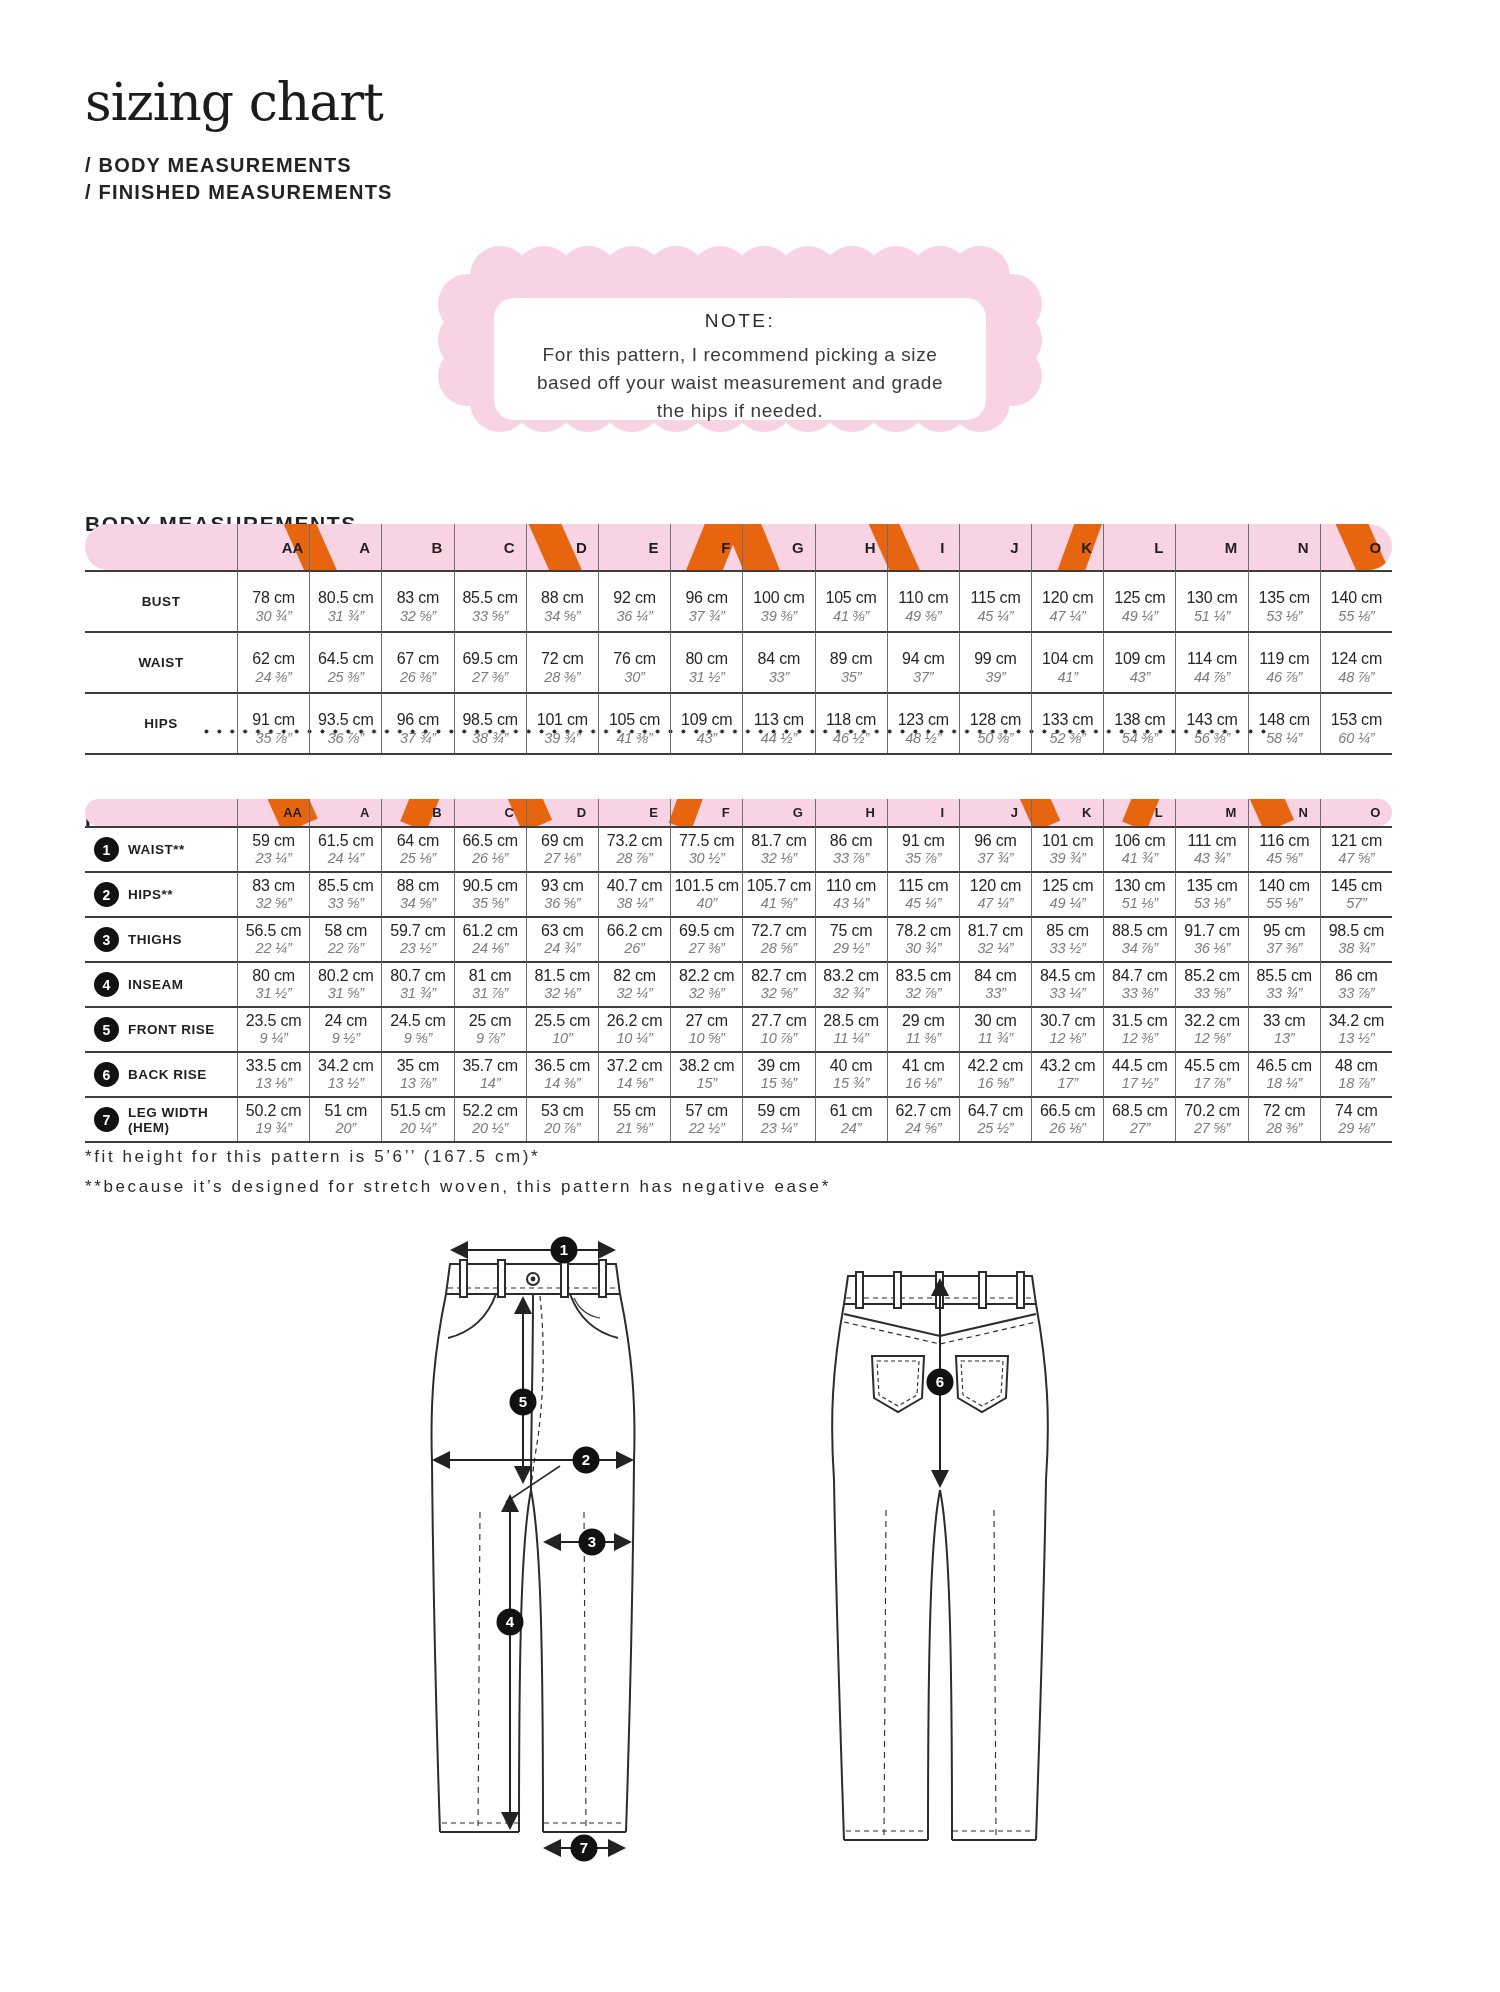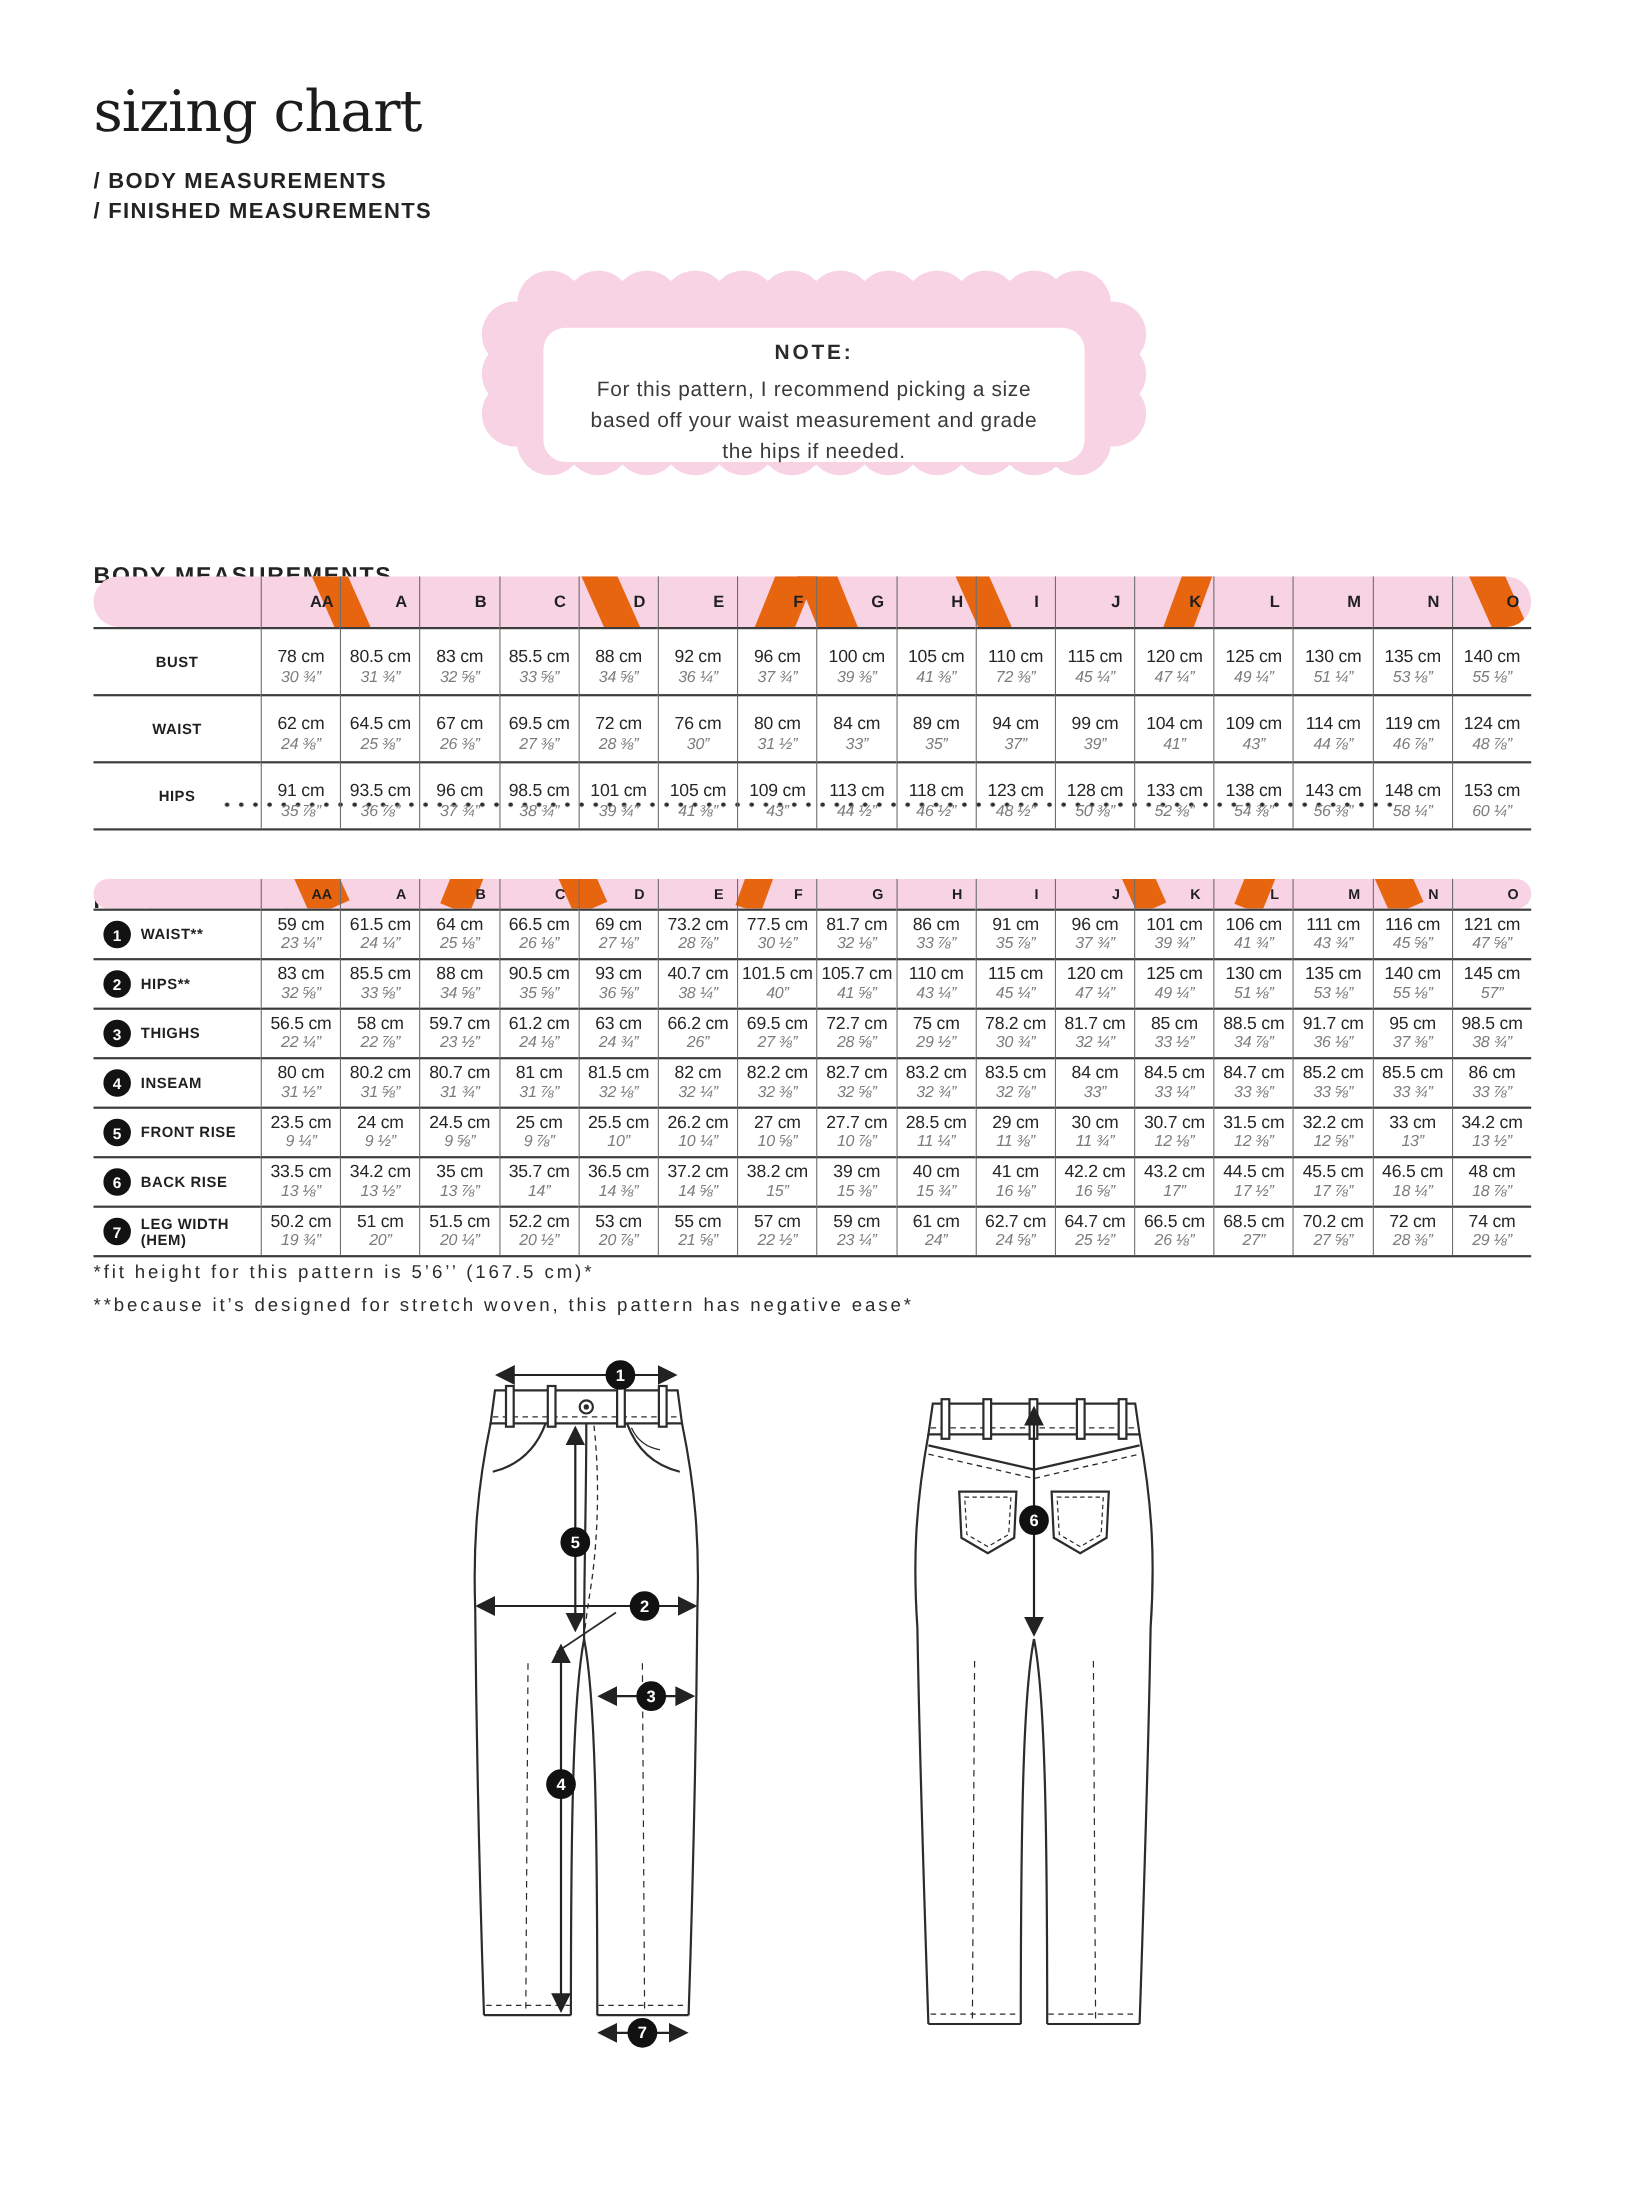"NOTE:" .note-head { font-weight: bold -> normal }
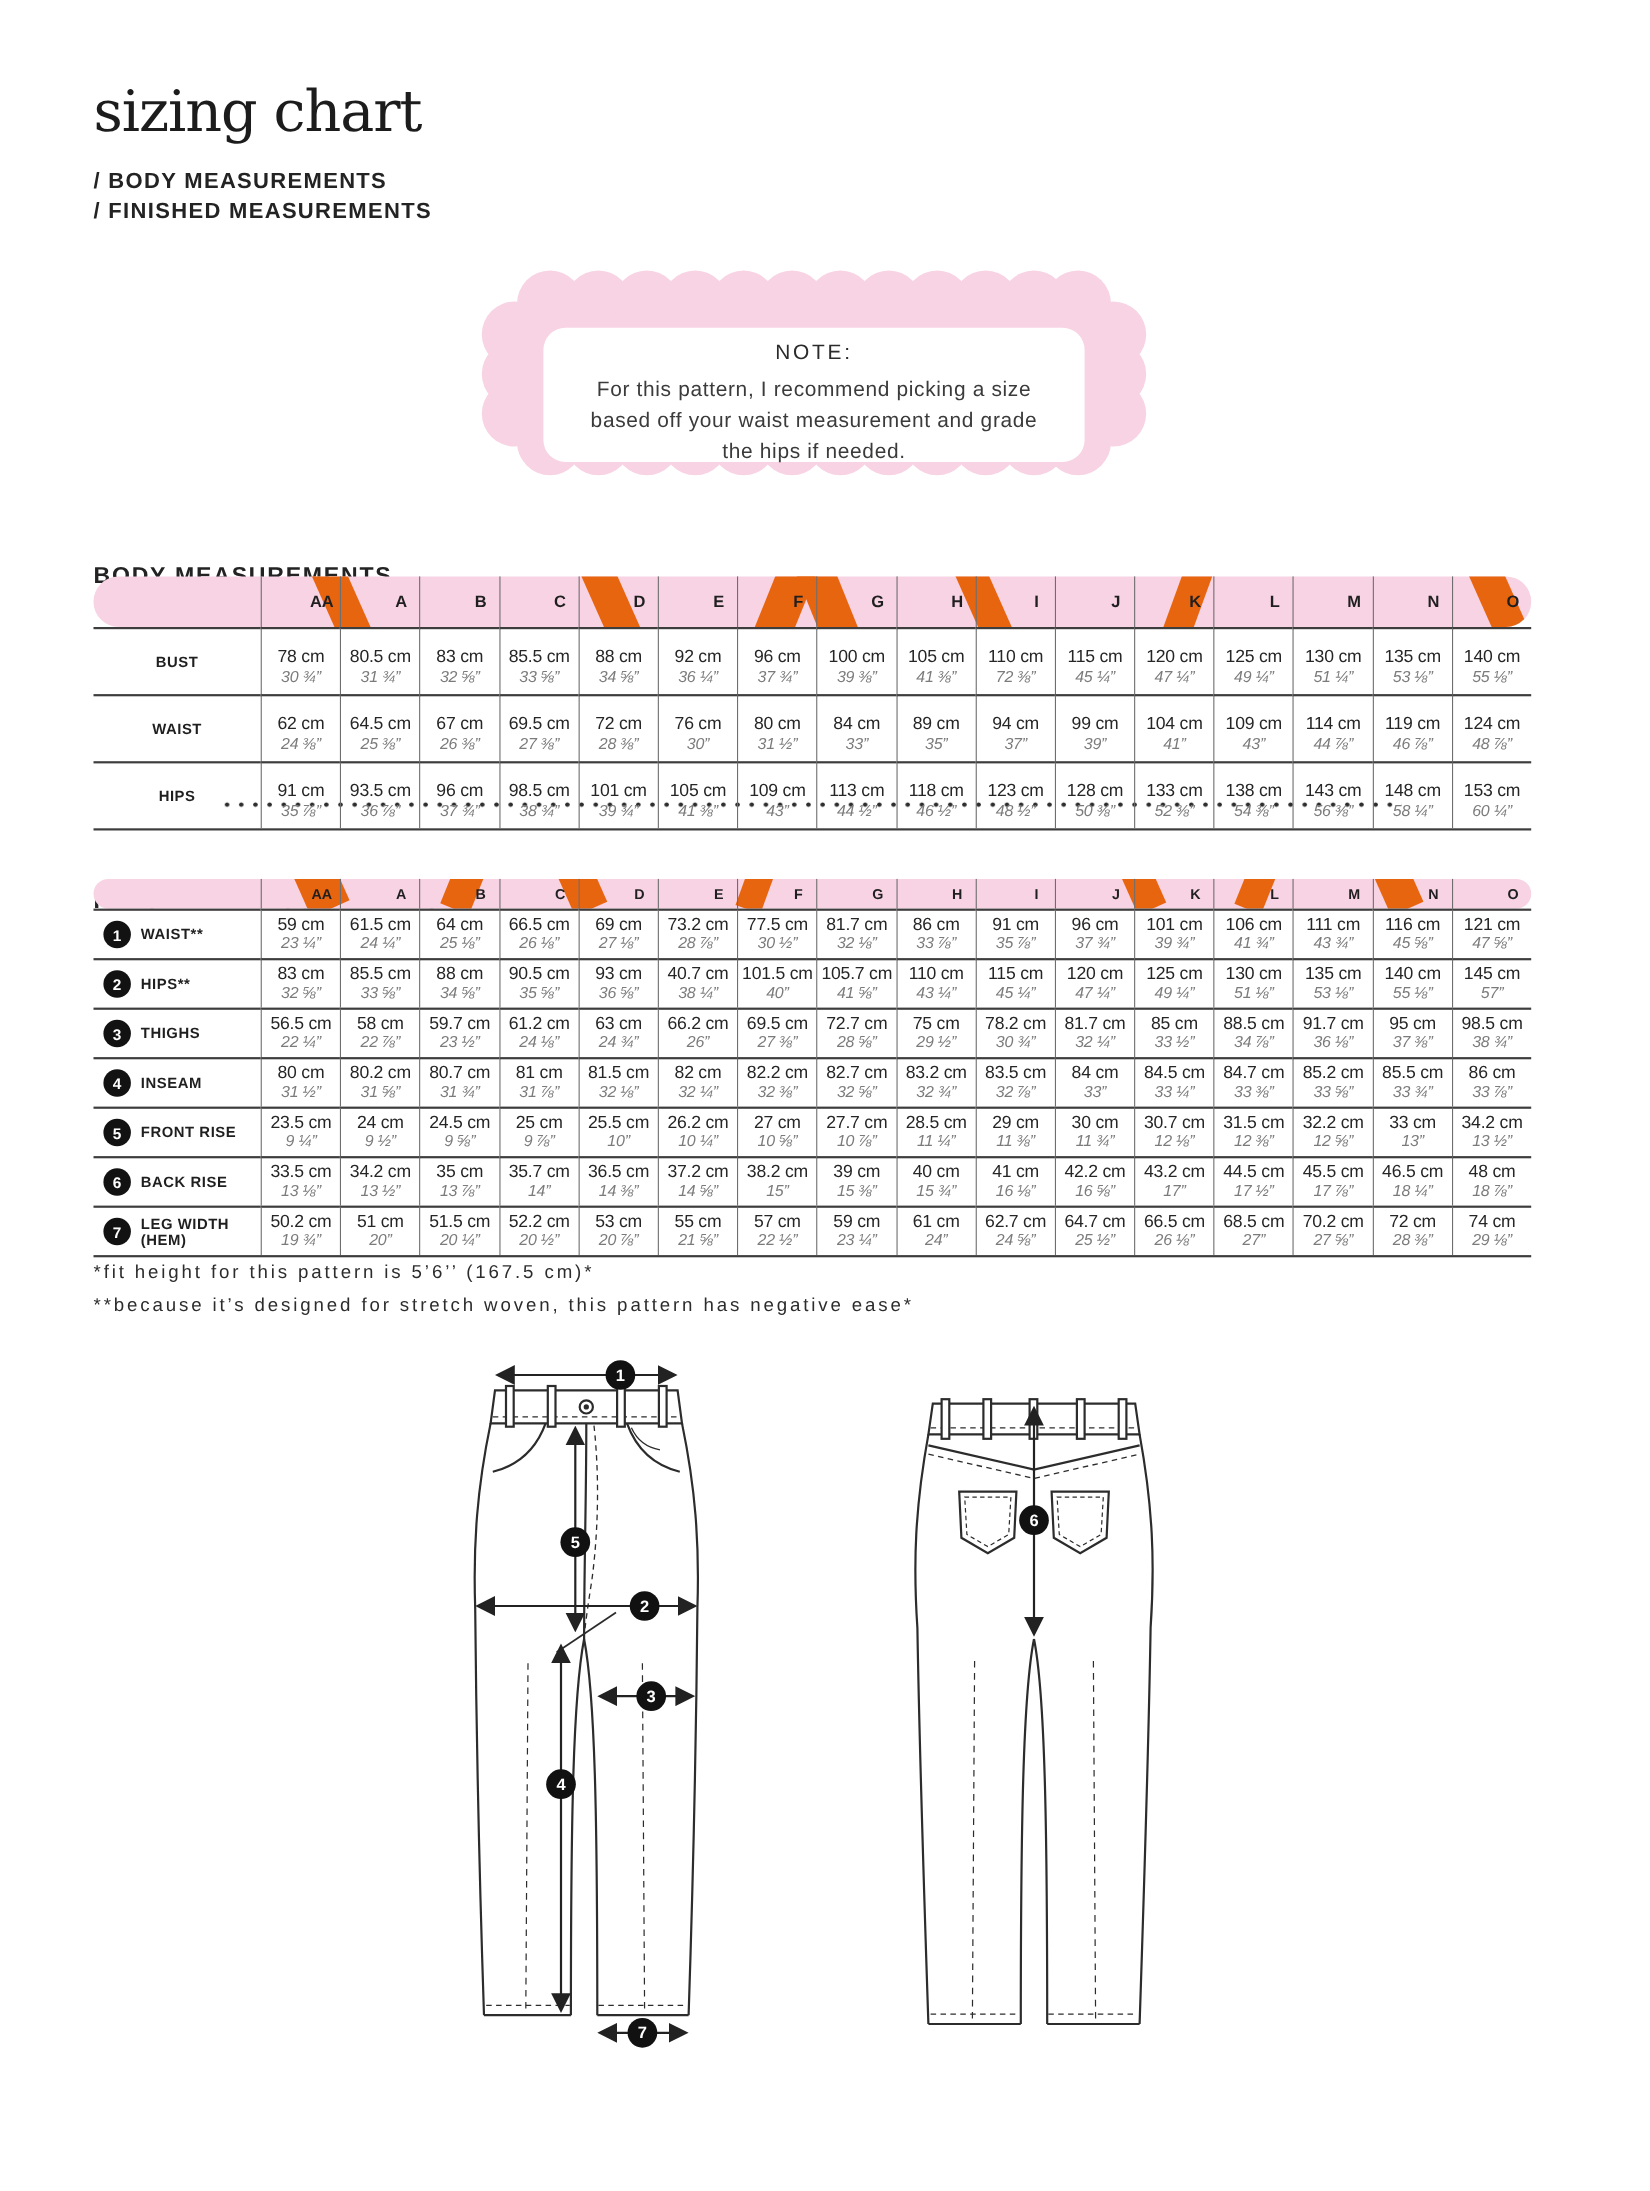"72 ⅜”" div.inch { text: 72 -> 49 }
